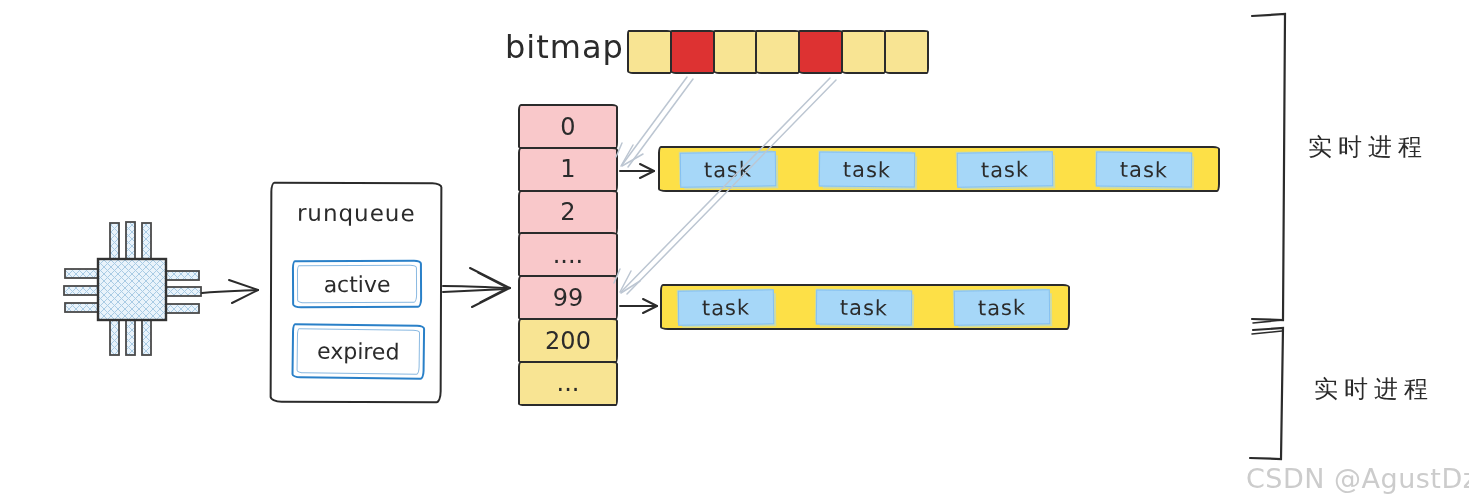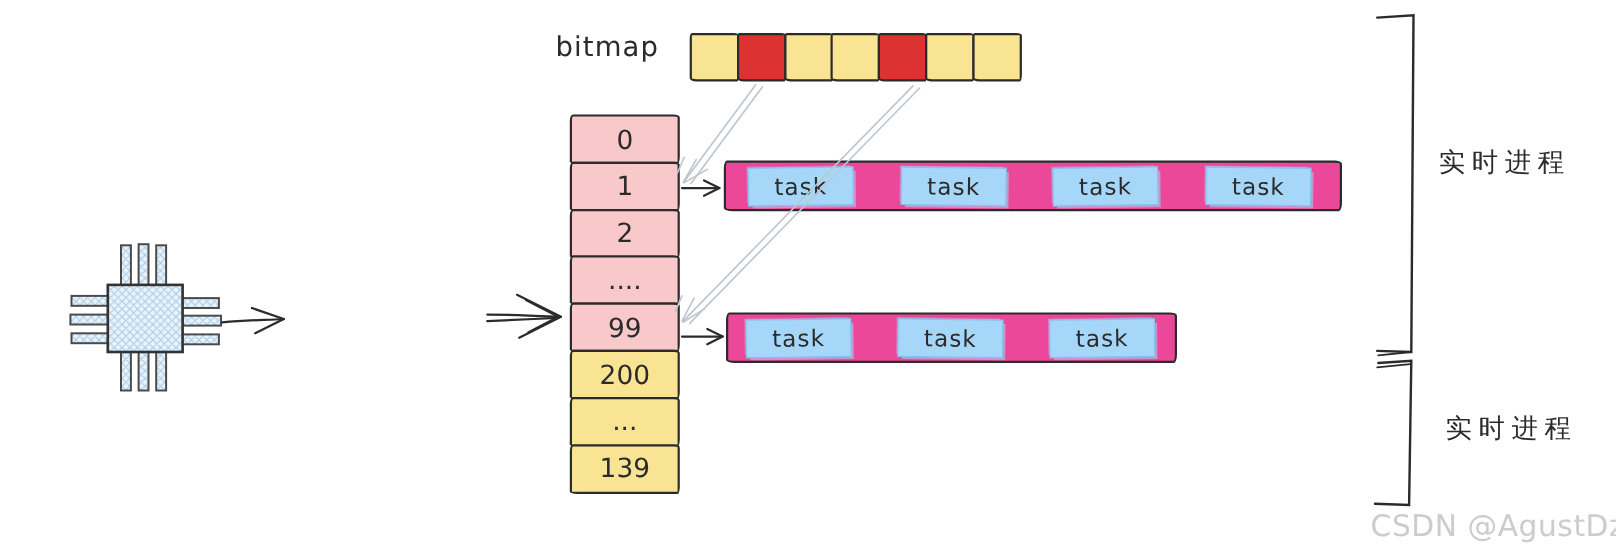"bitmap" .bitmap-label { font-size: 25px -> 32px }
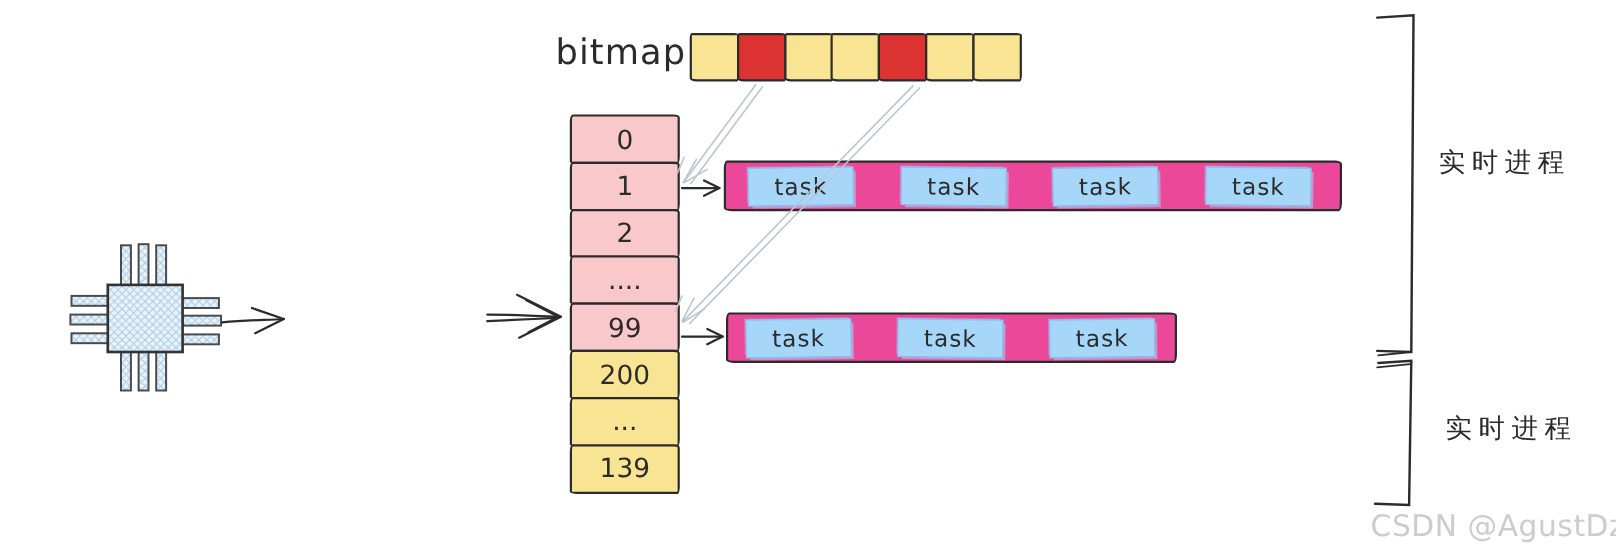"task" .tlist { background: #ec4899 -> #fde047 }
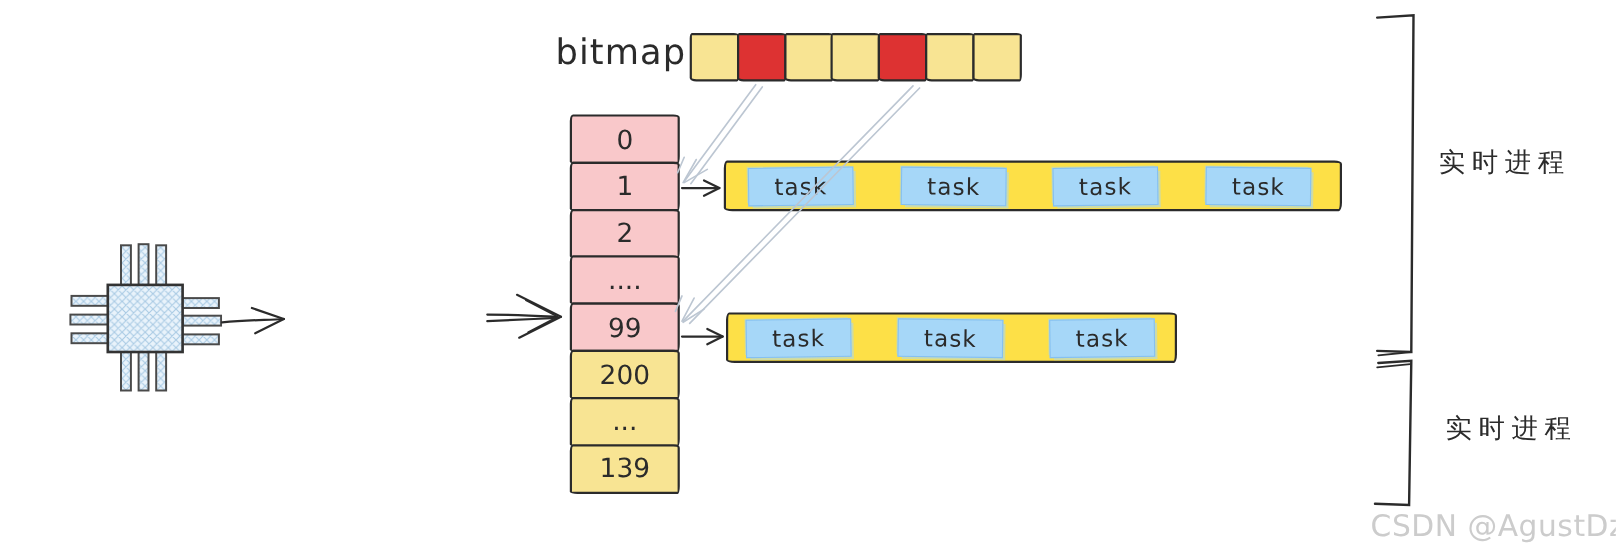"runqueue" div.runqueue { html: none -> <div> <div>runqueue</div> <div> <div></div> <span>active</span> </div> <div> <div></div> <span>expired</span> </div> </div> }
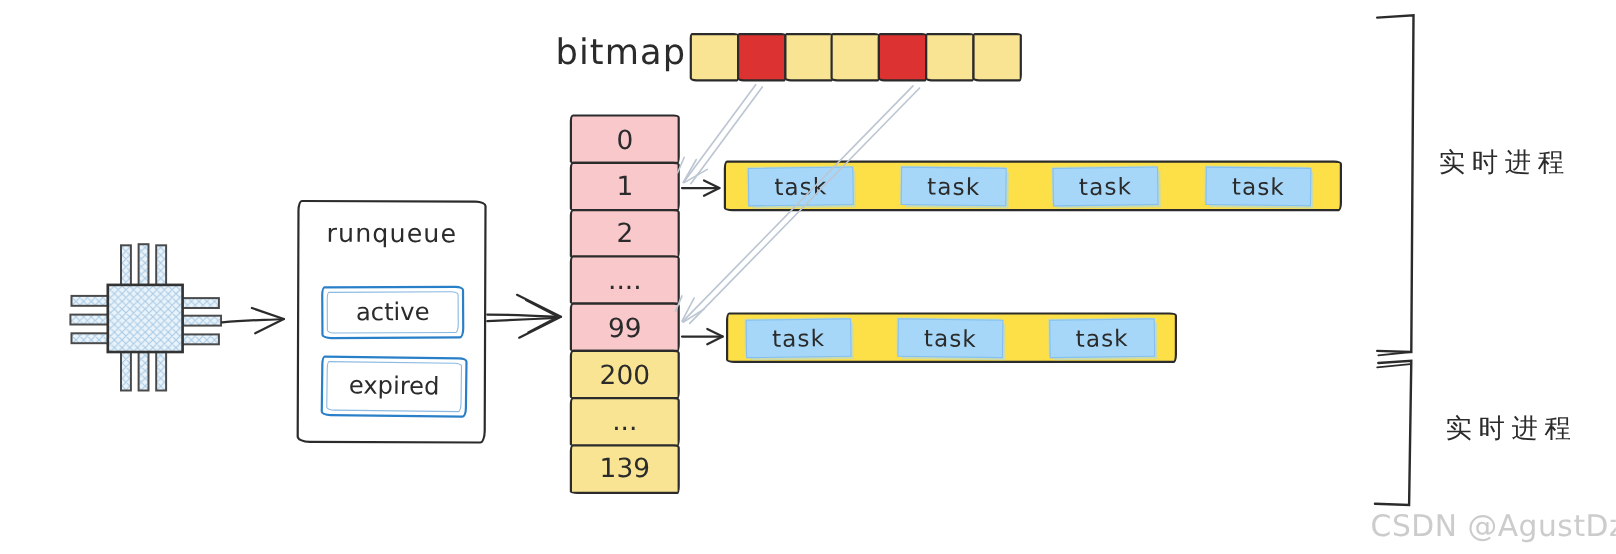"139" div.pcell { html: <div>139</div> -> none }
